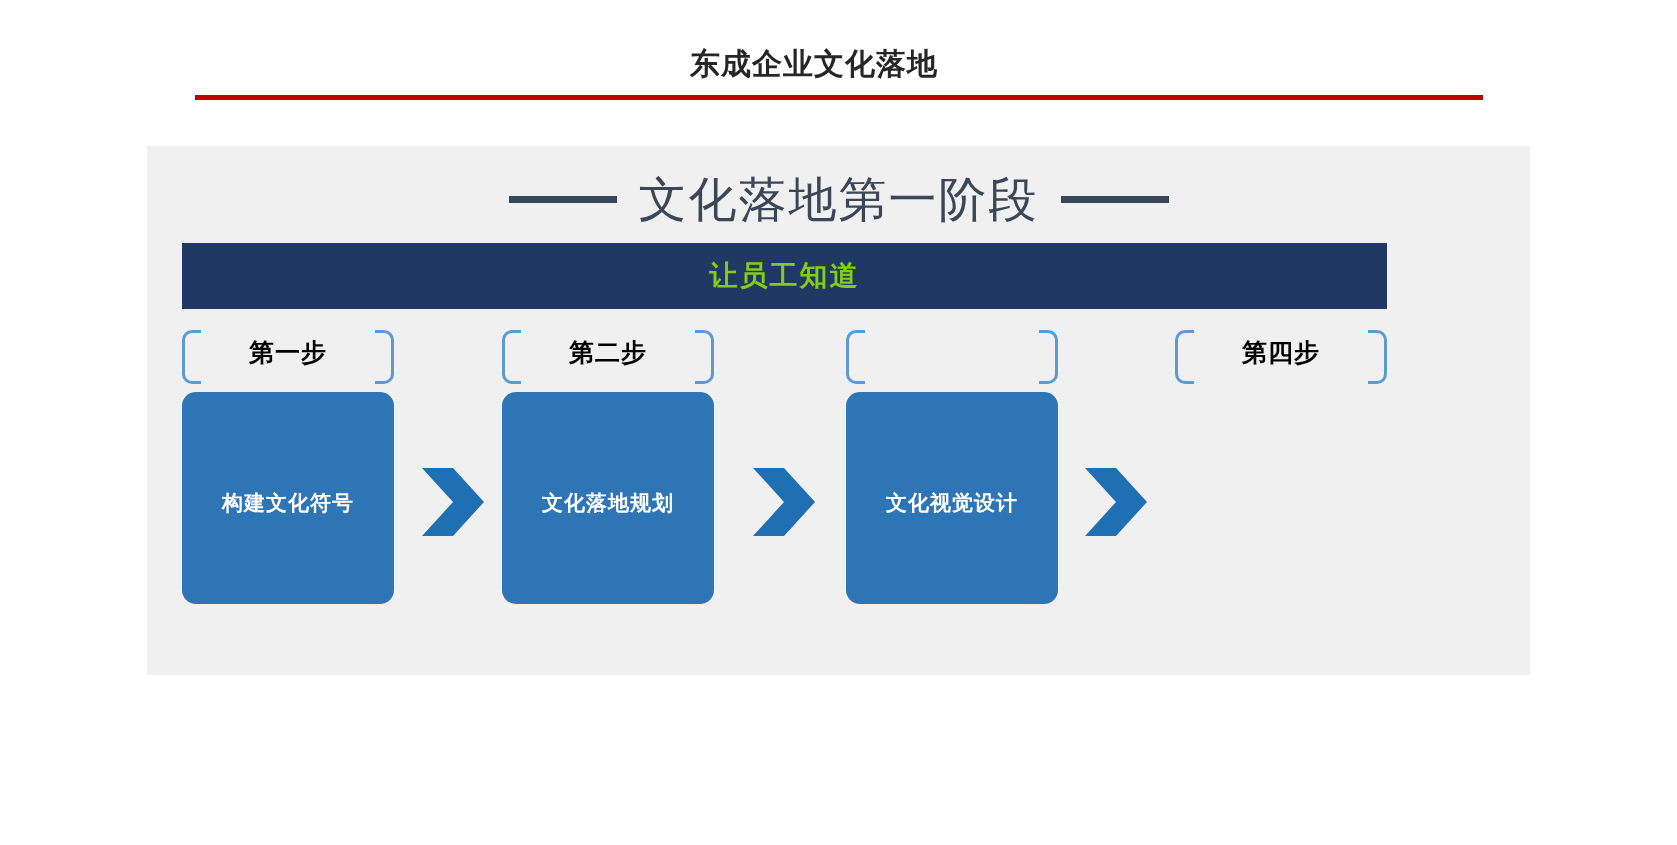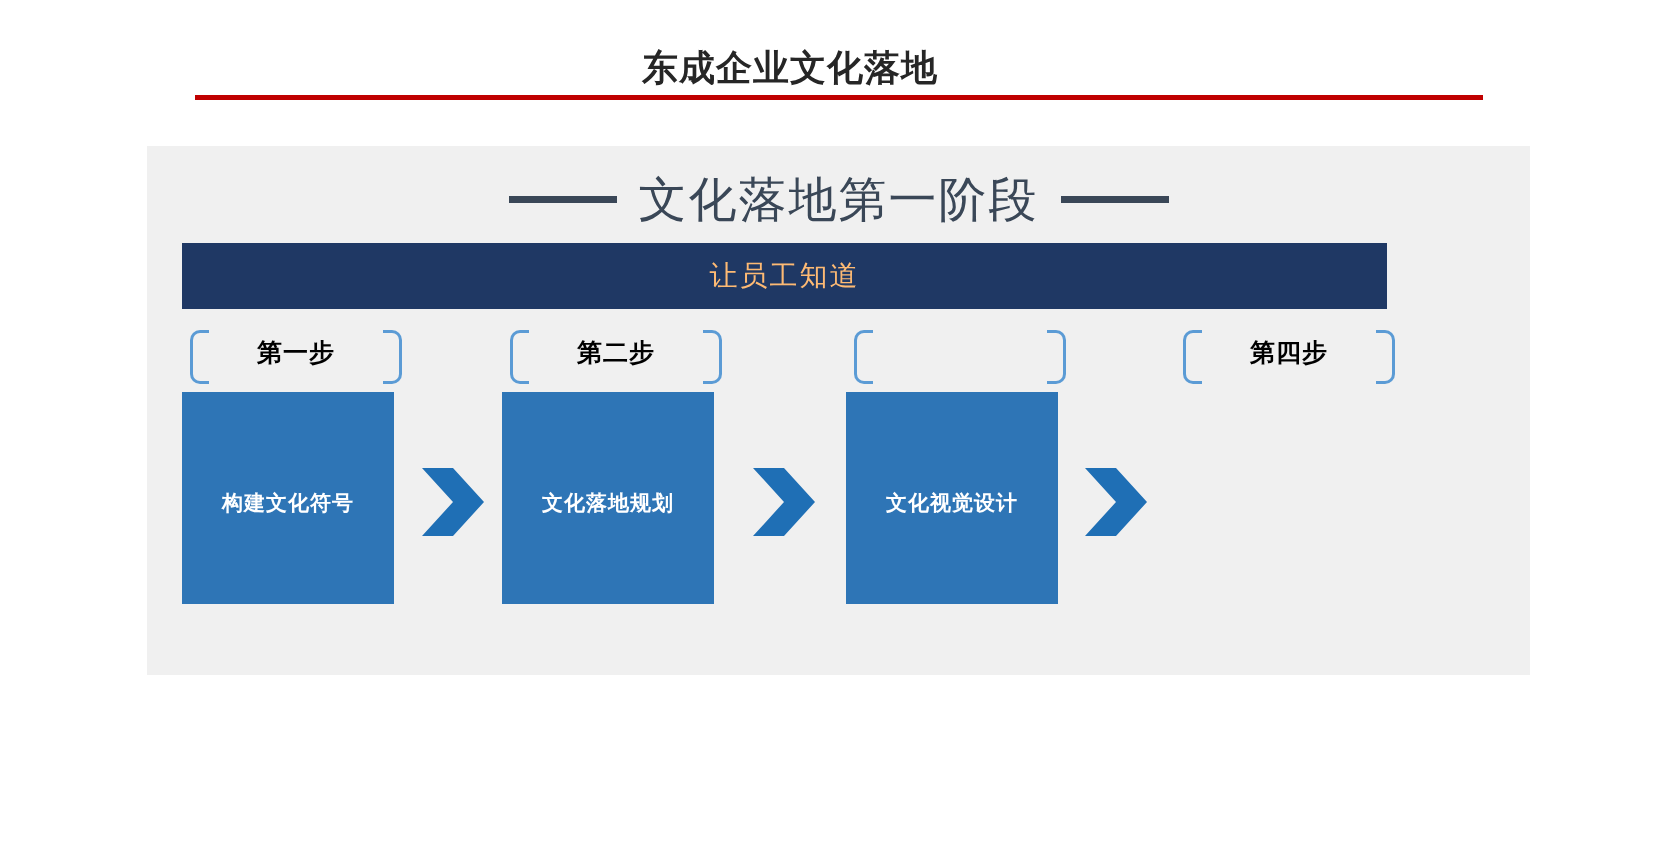"东成企业文化落地" .header-title { font-size: 36px -> 30px; padding-left: none -> 24px }
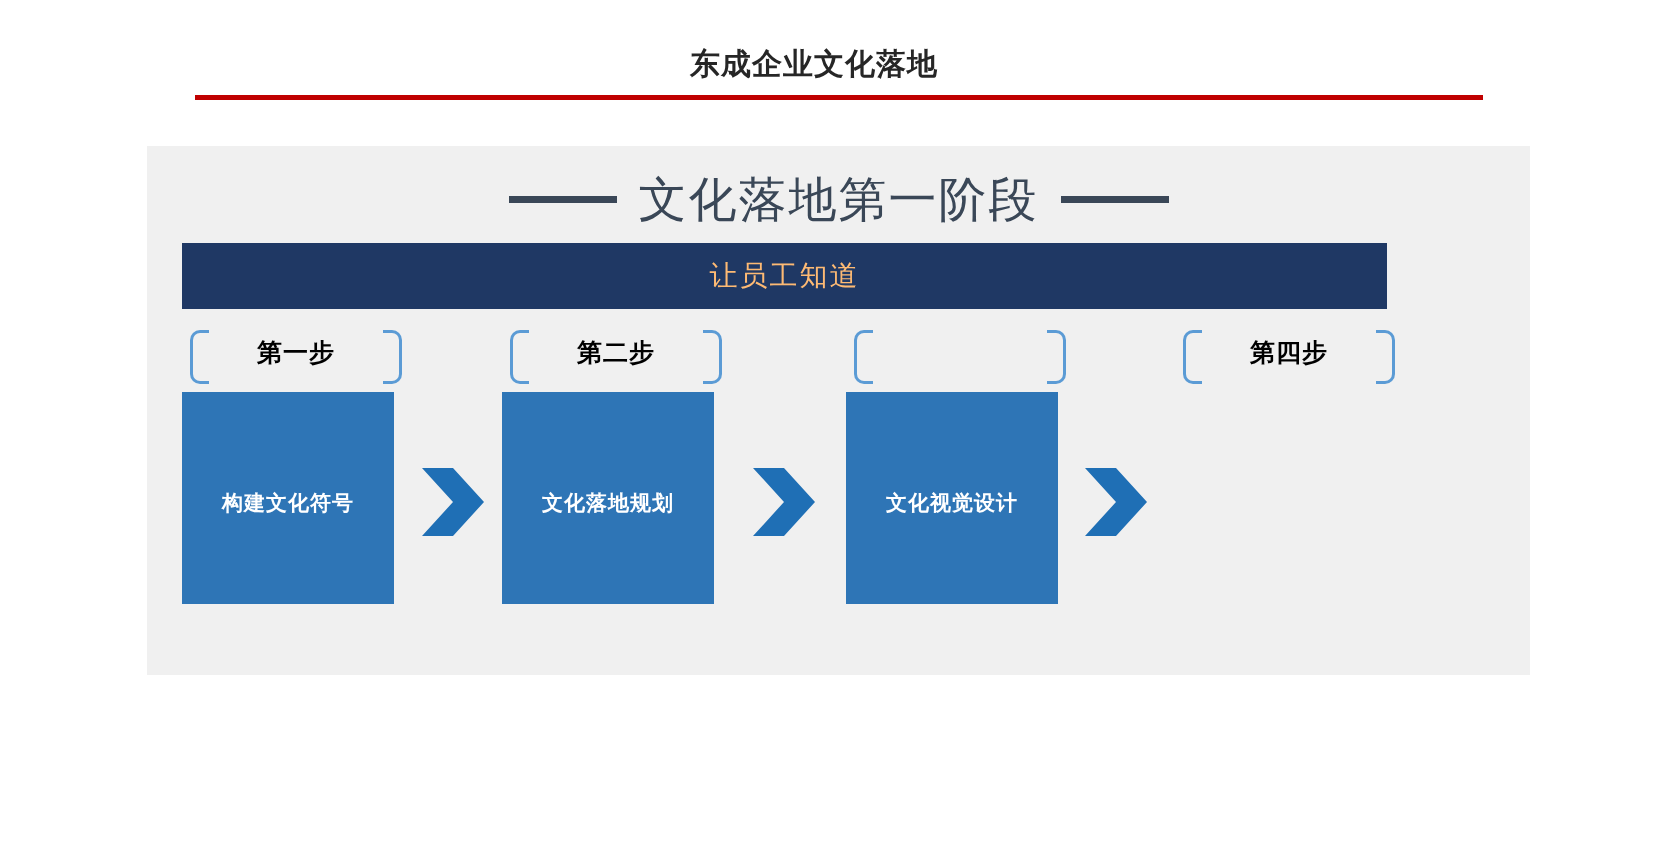"让员工知道" .navy-band-text { color: #fdba74 -> #84cc16; font-weight: normal -> bold }
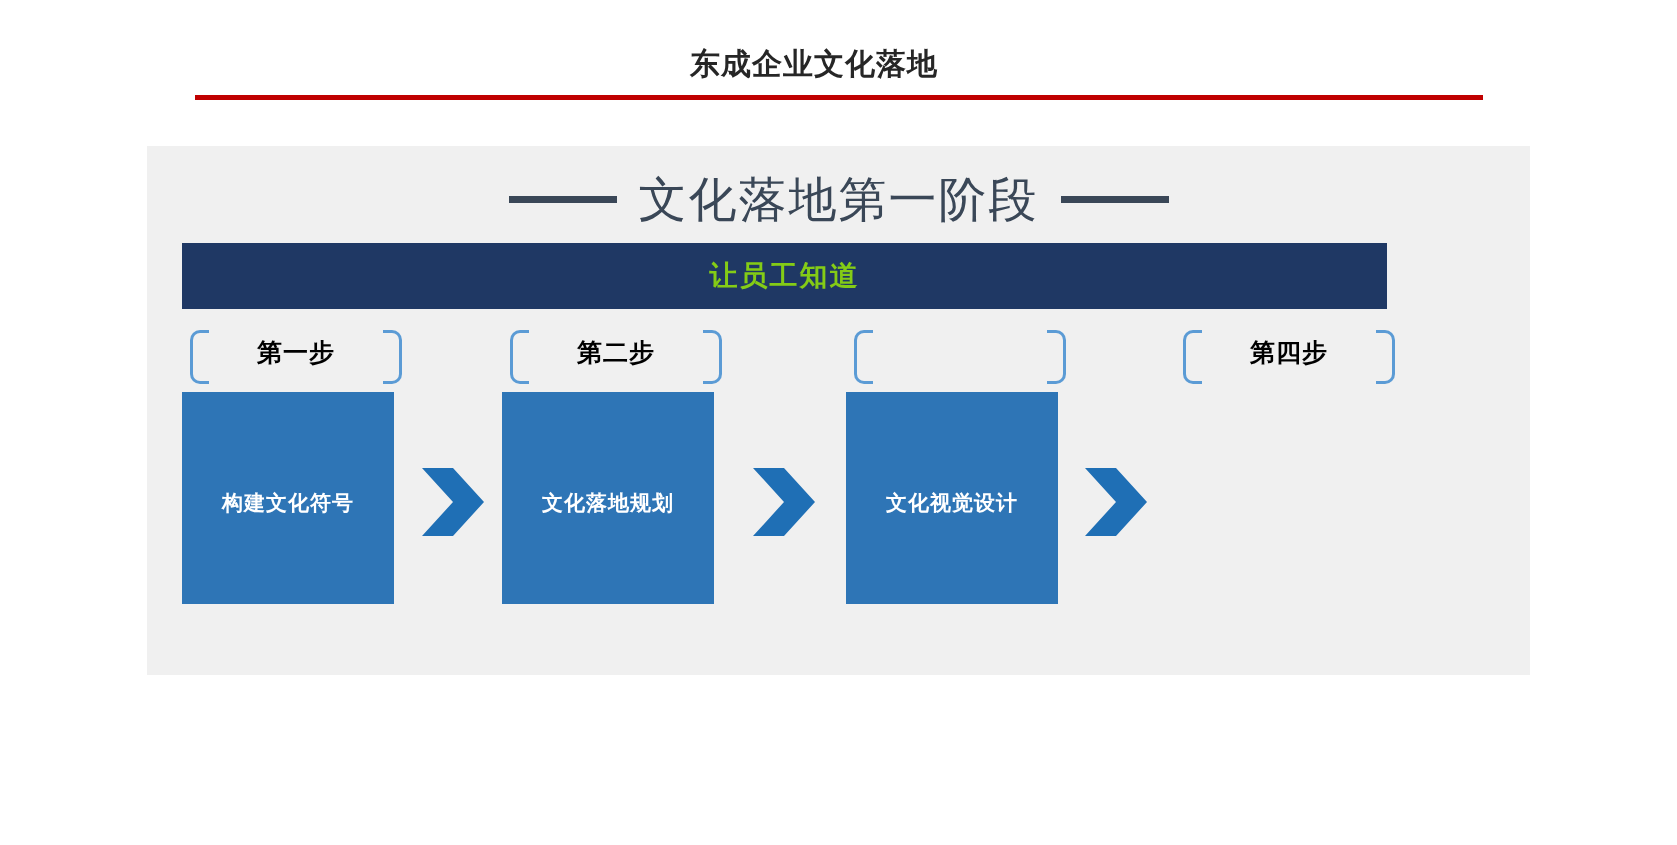"第一步" .step { padding-left: 8px -> none }
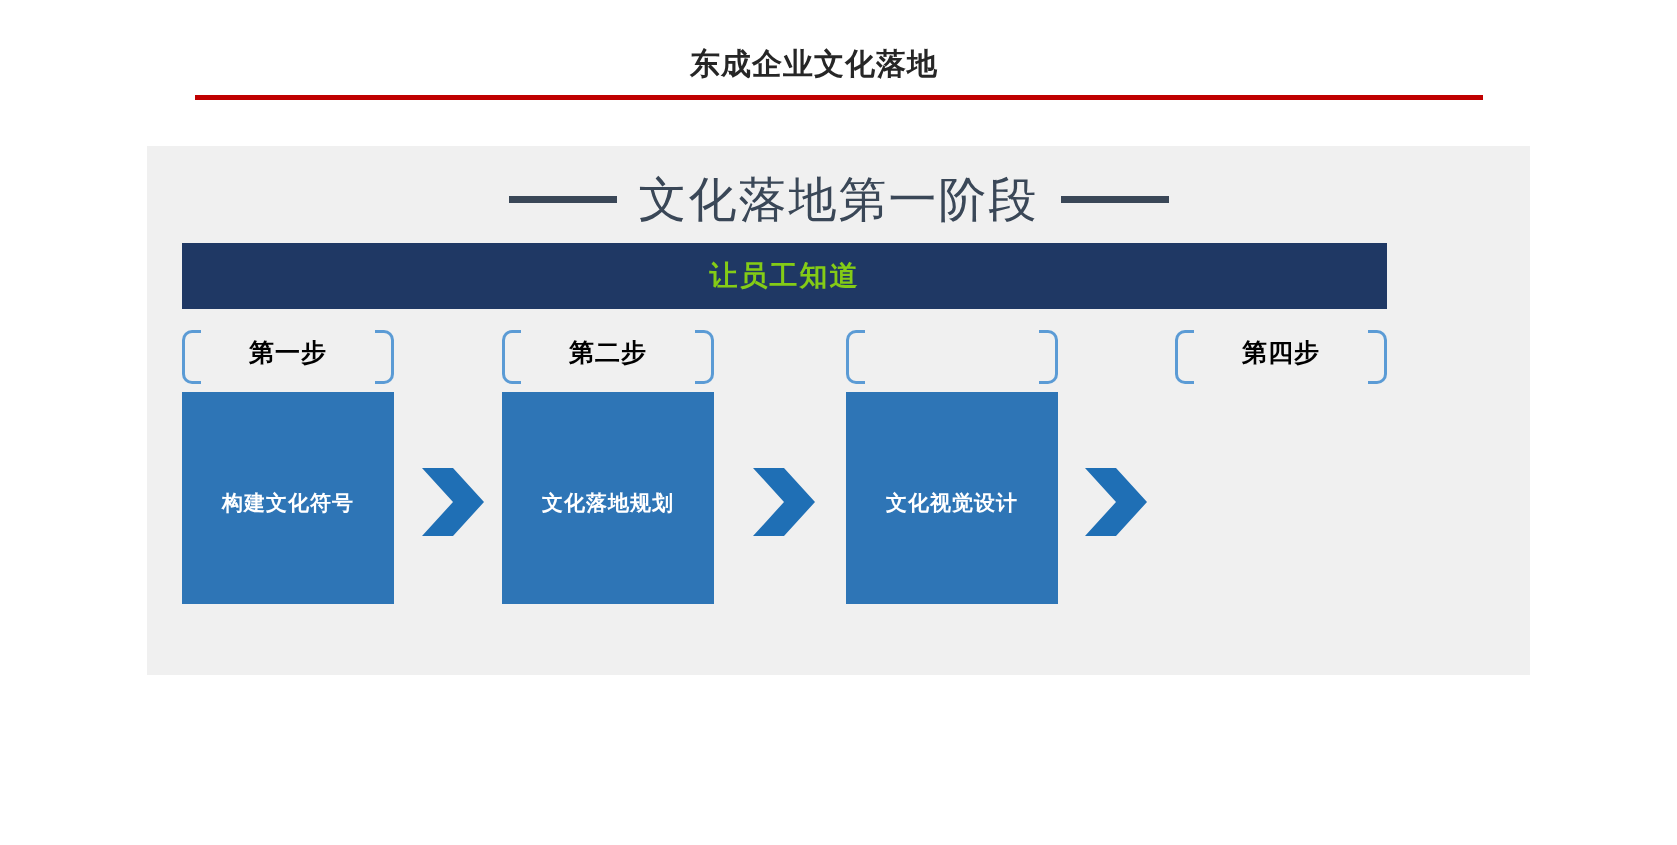"构建文化符号" .step-box { border-radius: none -> 14px }
